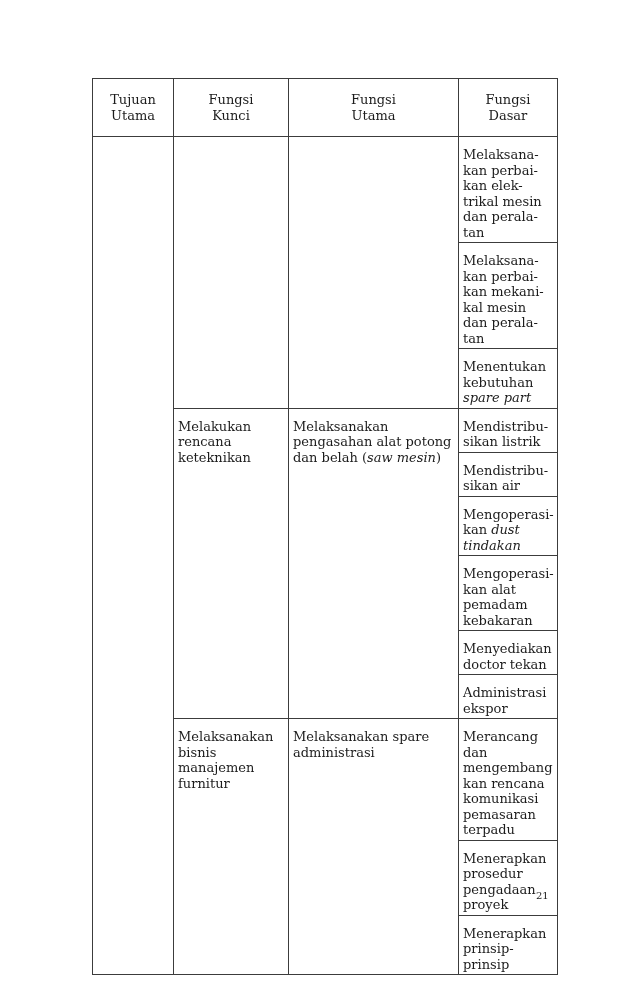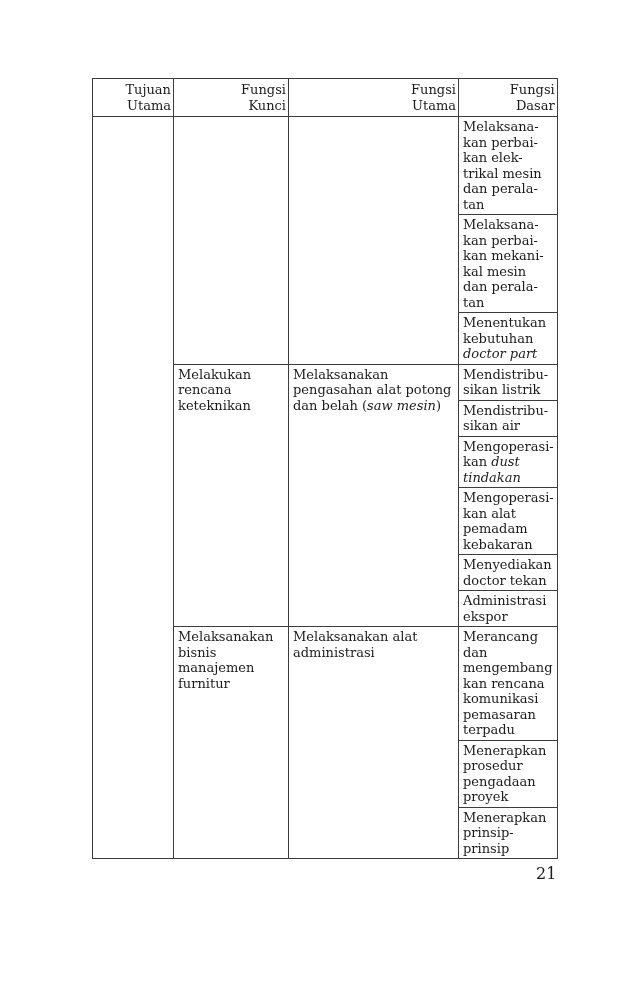"Tujuan" .comp-table th { padding: 3px 2px -> 13px 2px; text-align: right -> center }
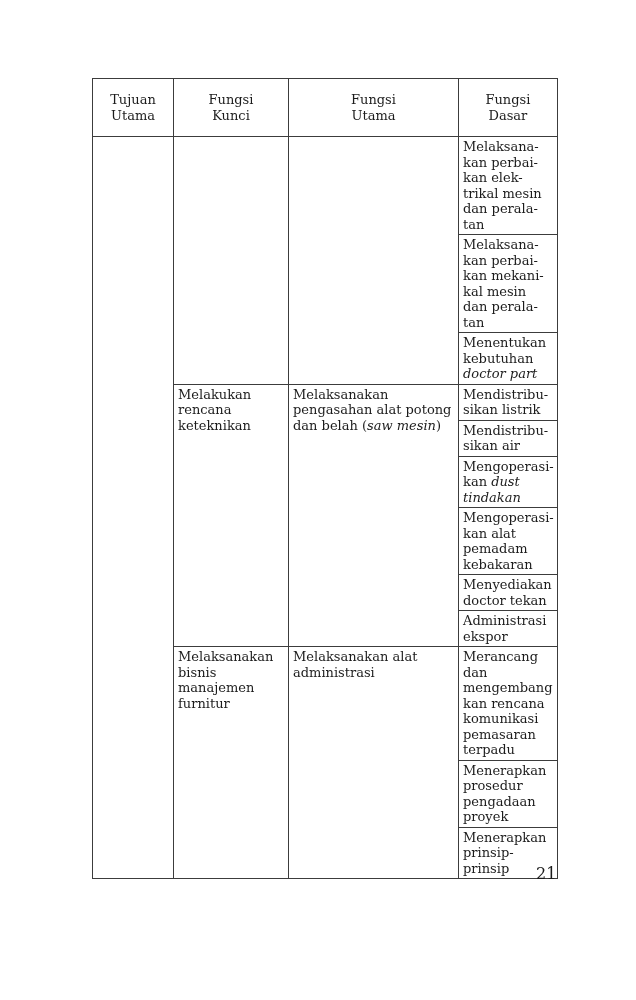"Melaksana-" .comp-table th, .comp-table td { padding: 2px 3px 2px 4px -> 10px 3px 2px 4px }
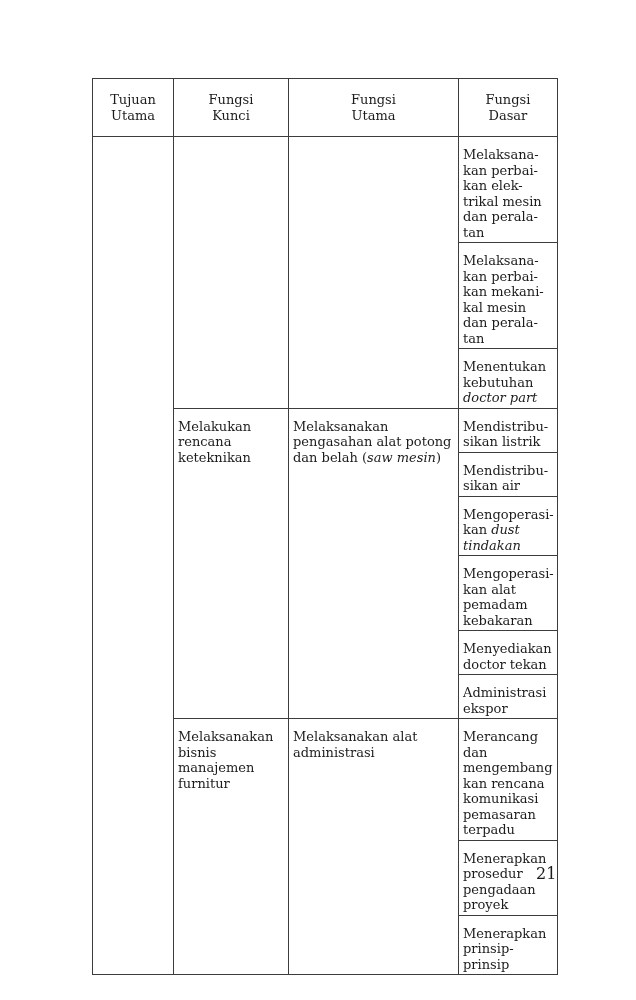"doctor part" i { text: doctor -> spare }
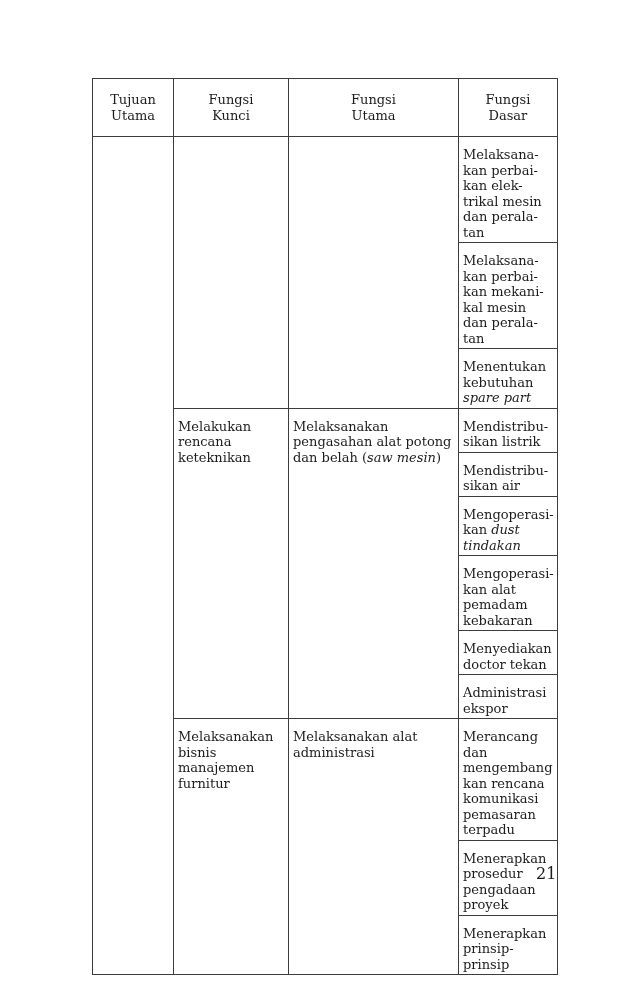"Melaksanakan alat" td { text: alat -> spare }
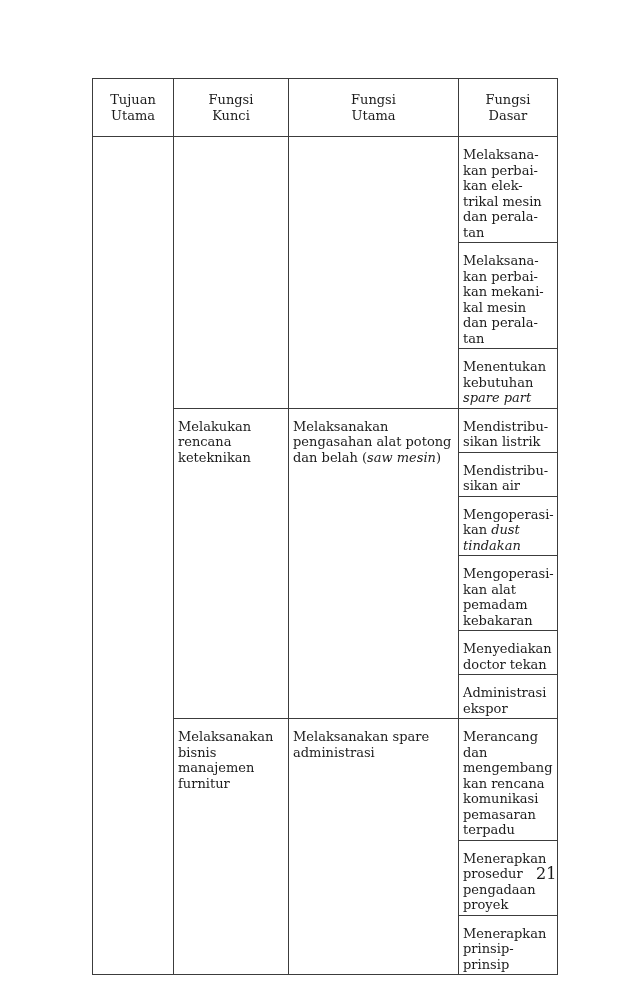"21" .page-number { font-size: 16px -> 10px; top: 865px -> 887px }
